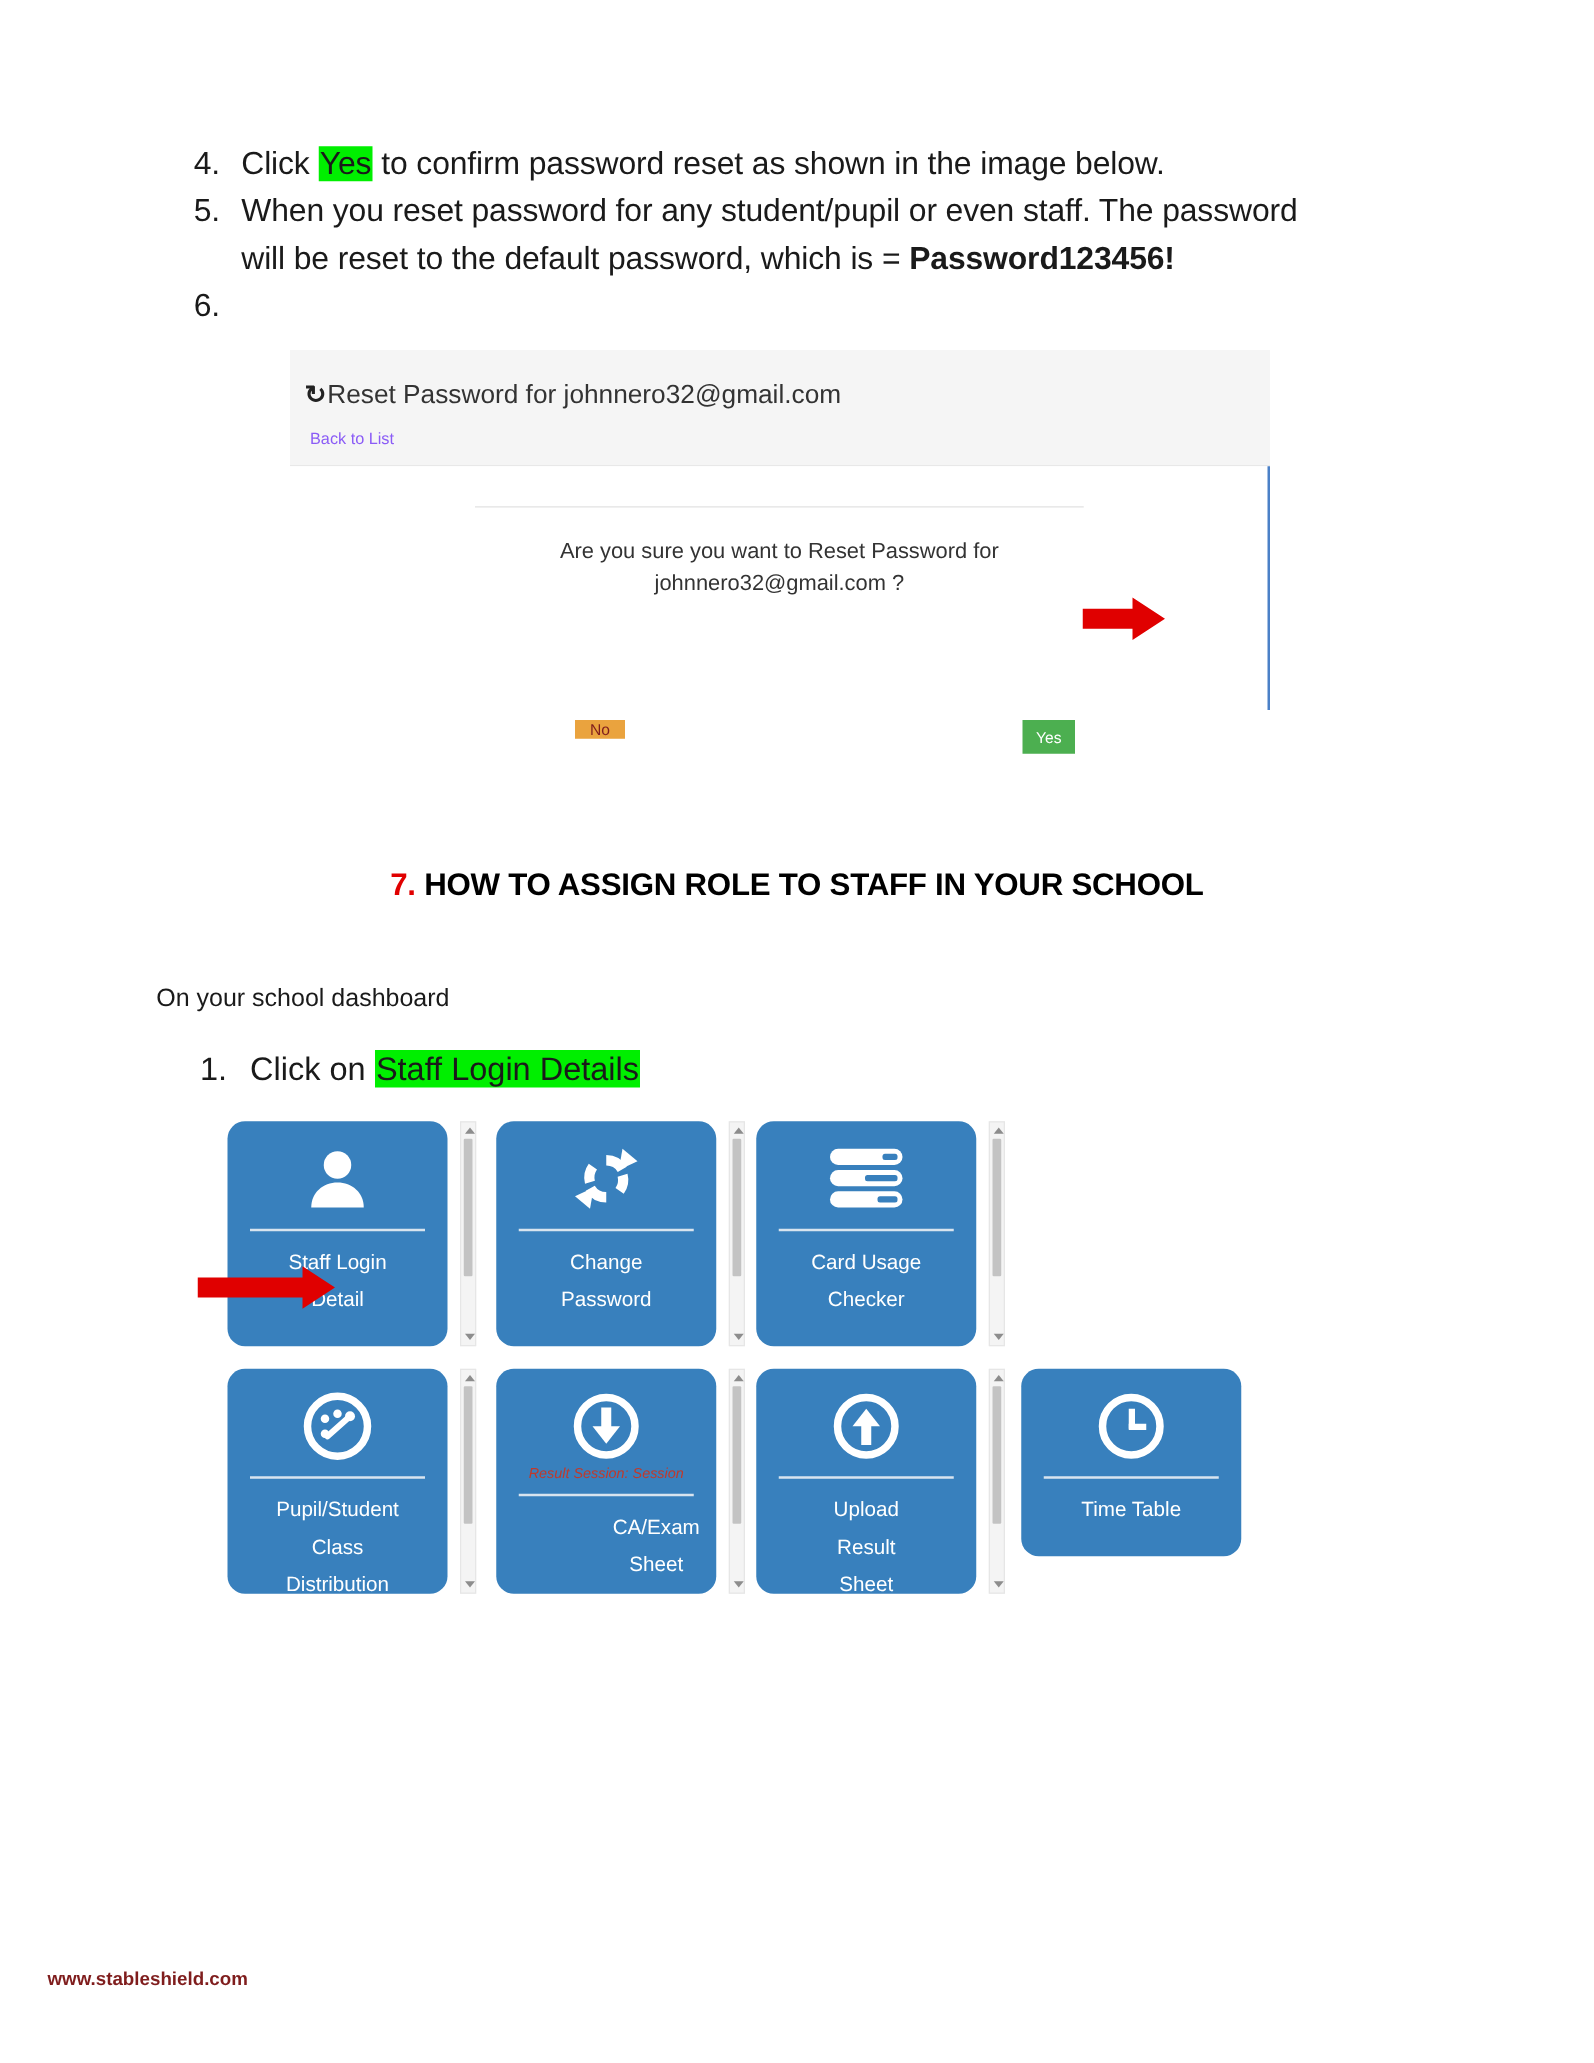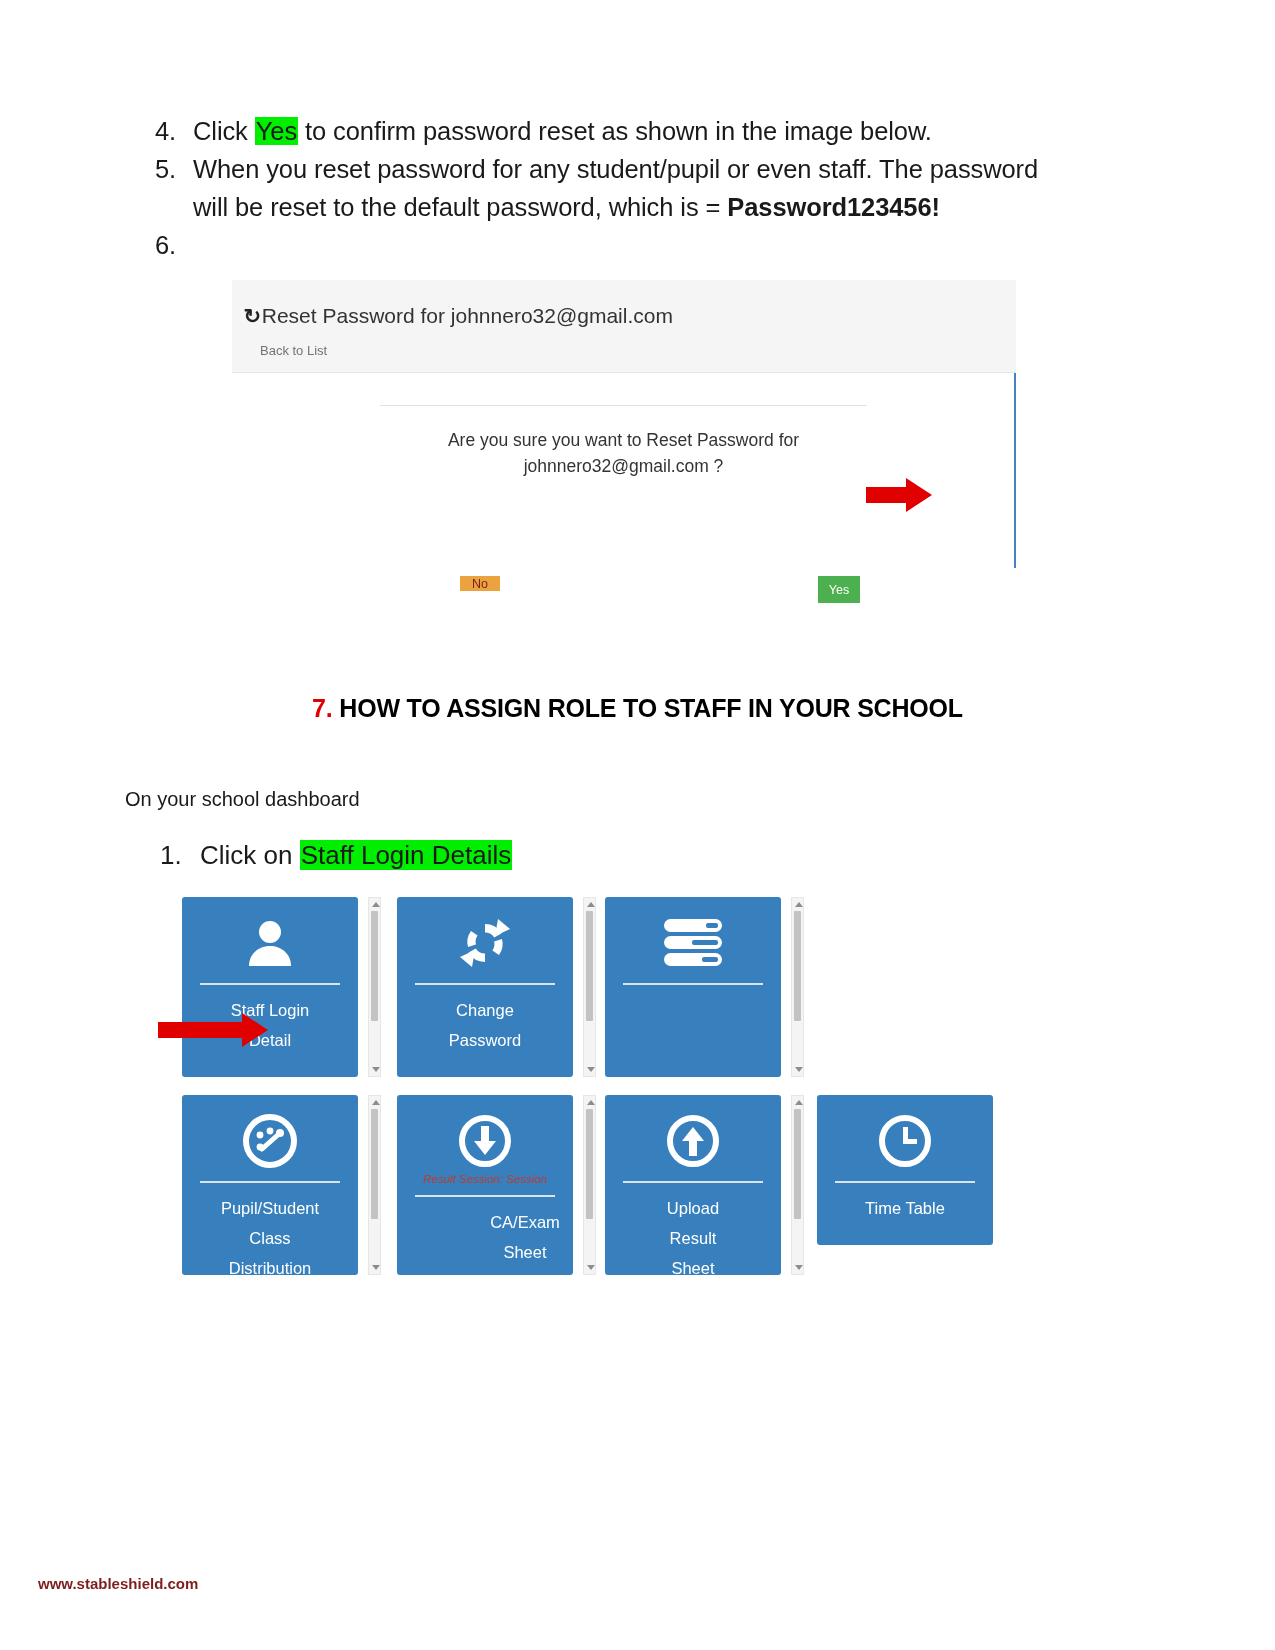"Back to List" .shot1-back { color: #737373 -> #8b5cf6; left: 28px -> 16px }
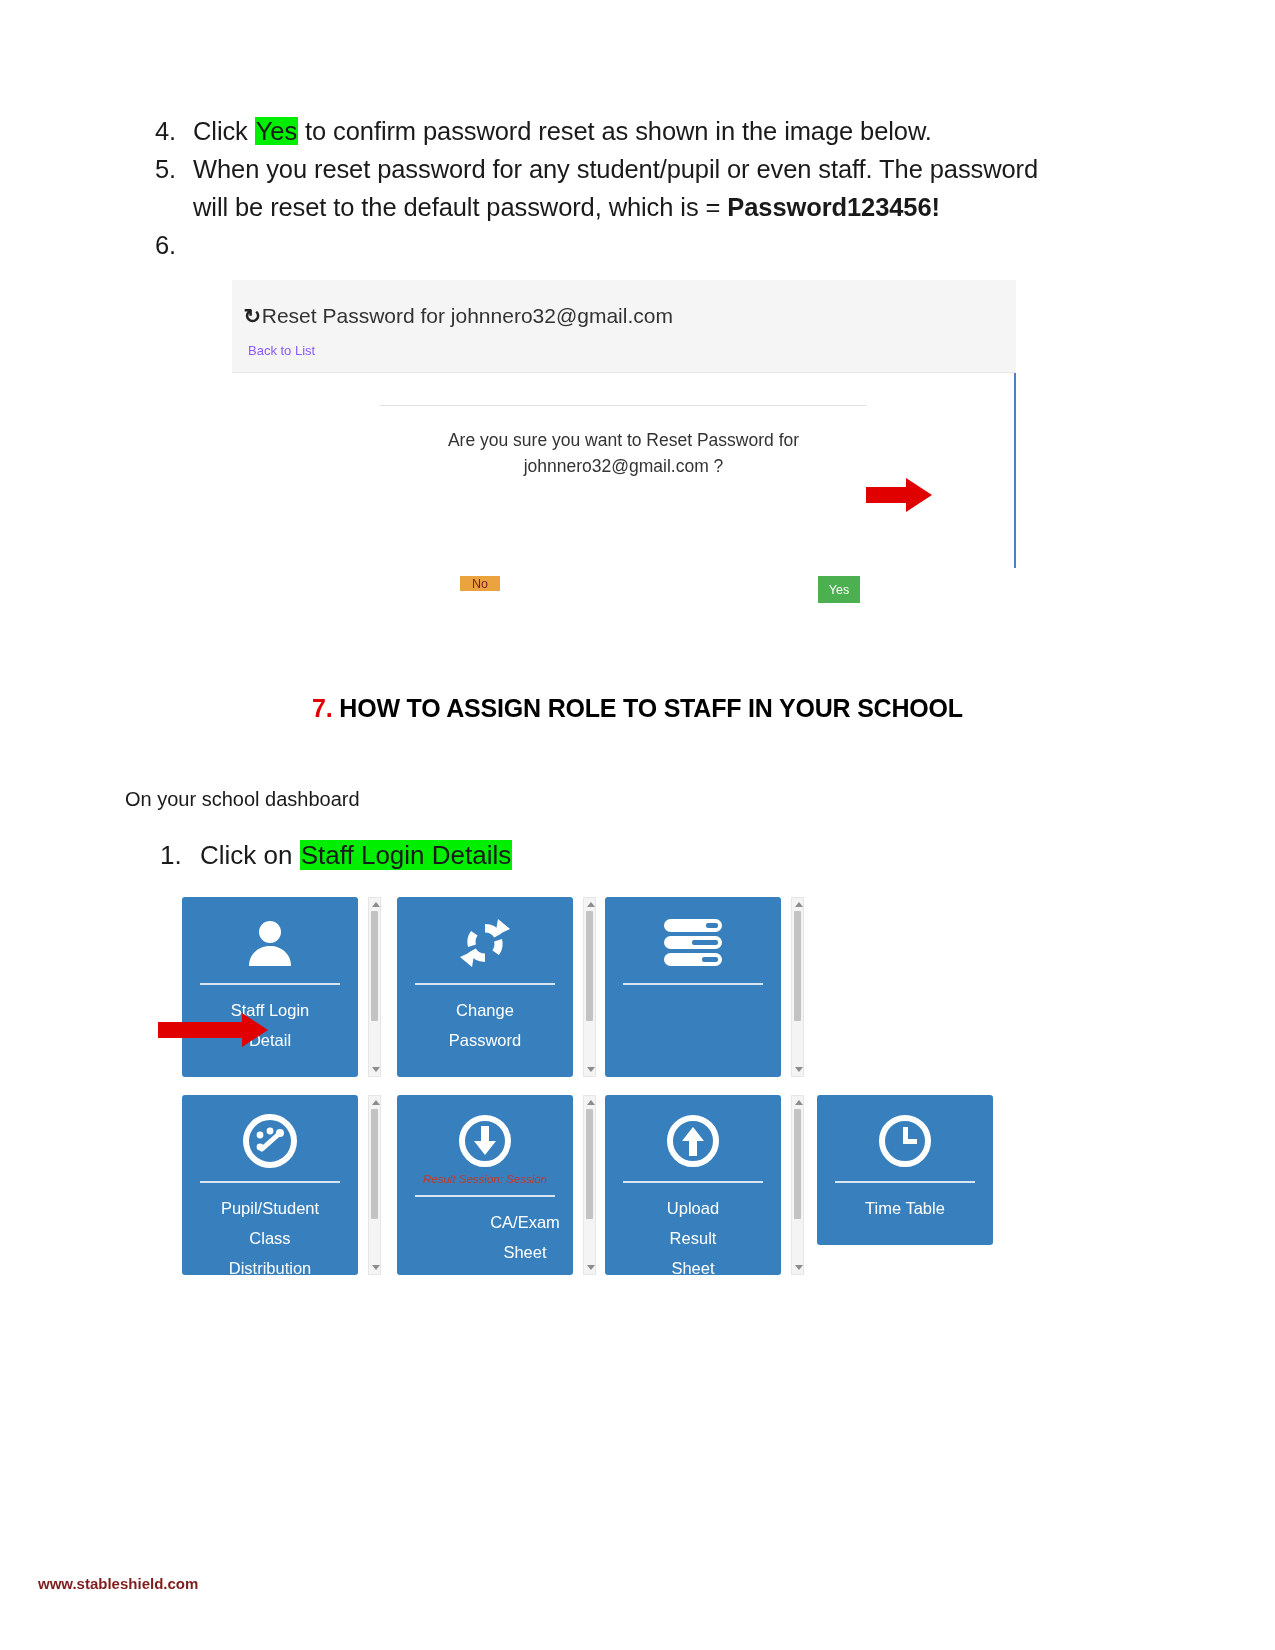"Staff Login" .tile { border-radius: 3px -> 14px }
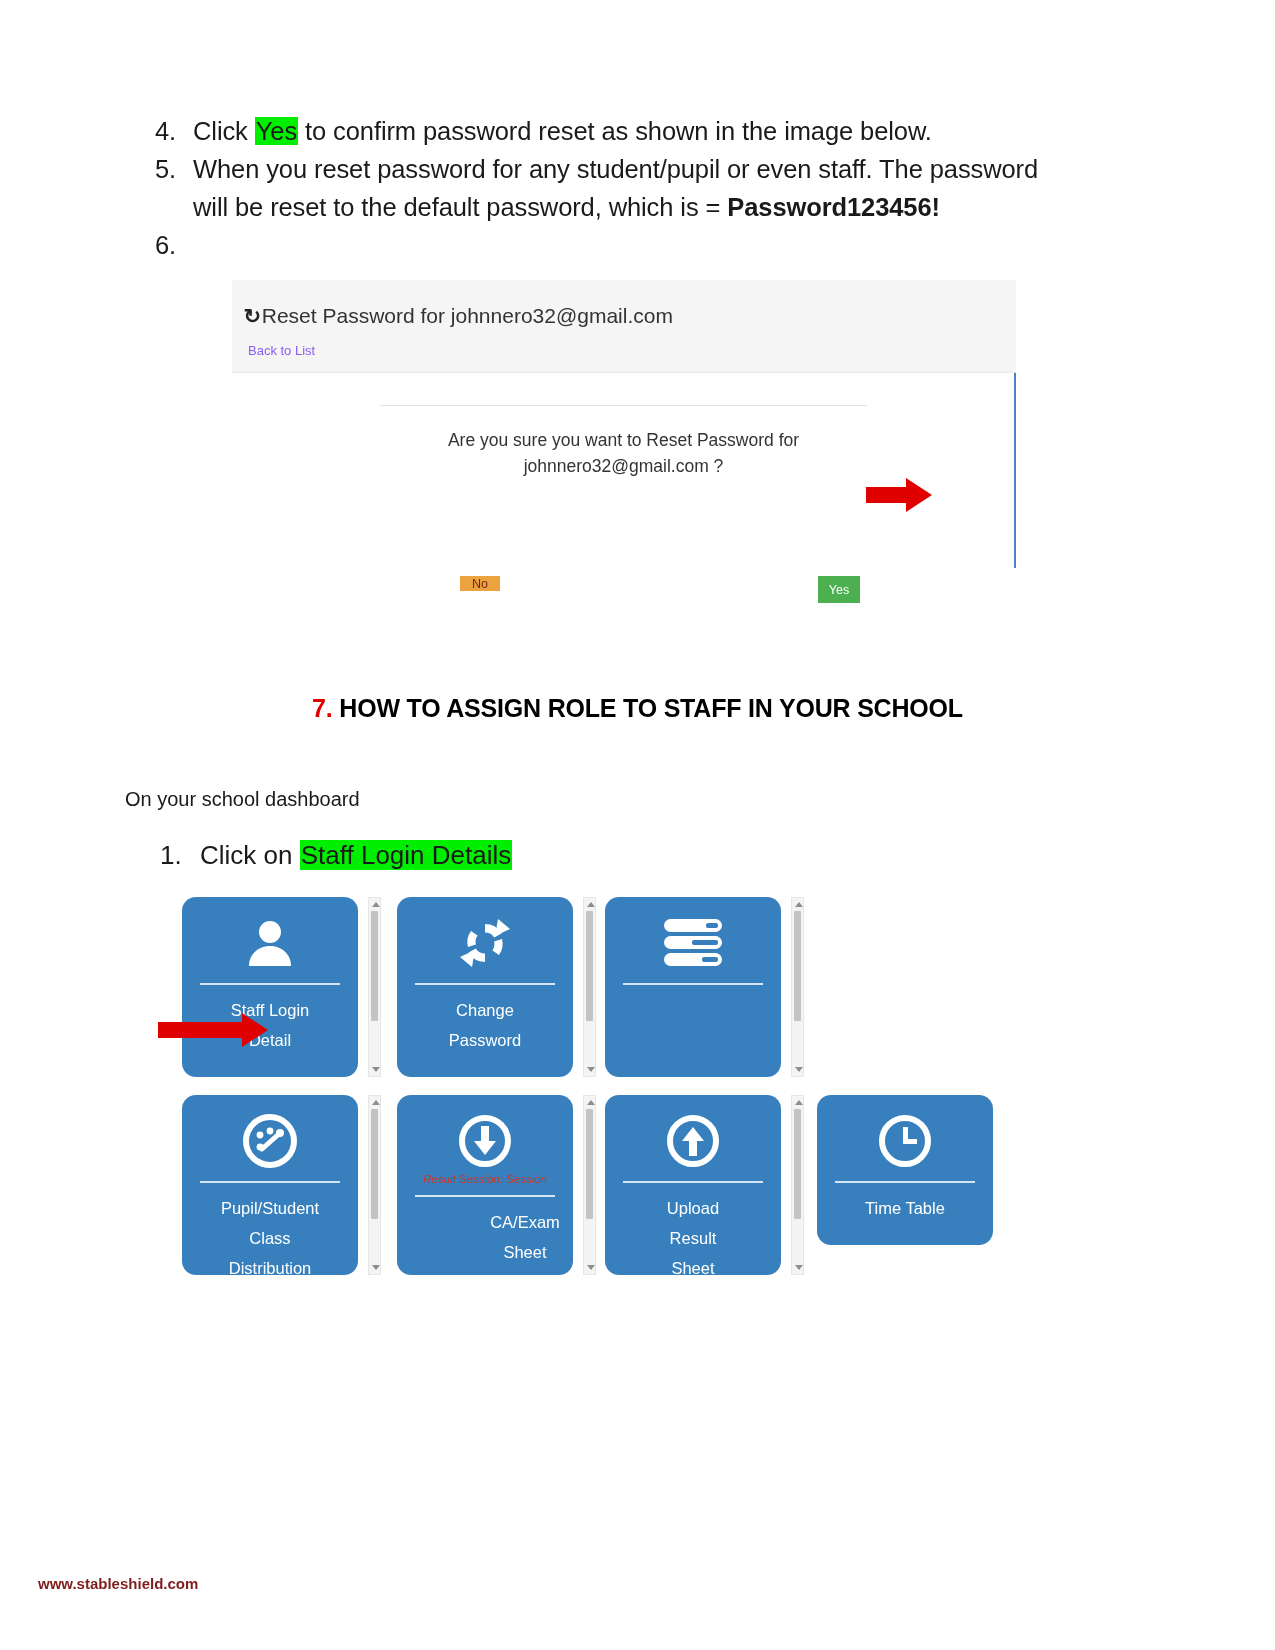"Card Usage" div.tile-label { html: none -> <div>Card Usage<br>Checker</div> }
